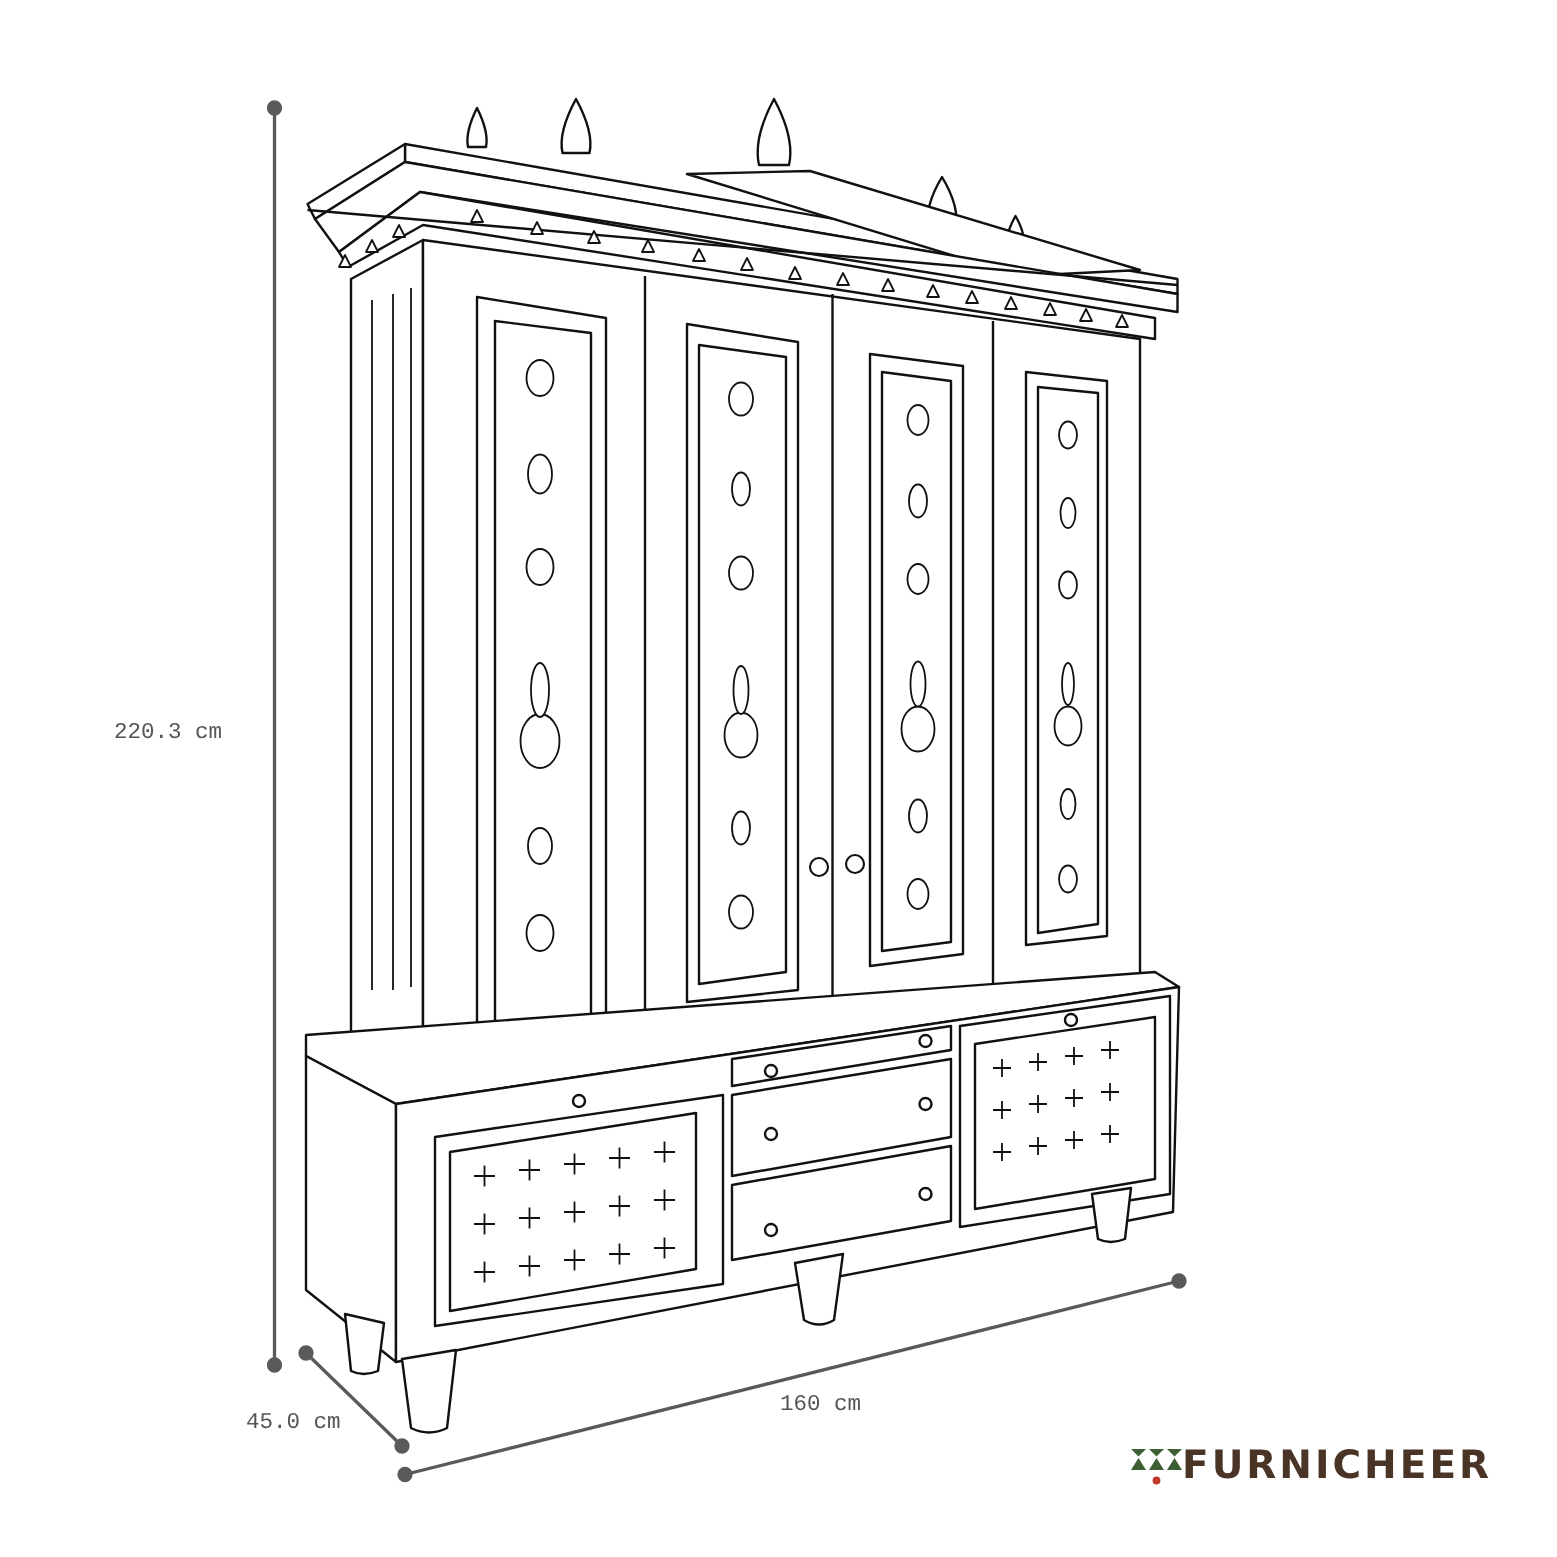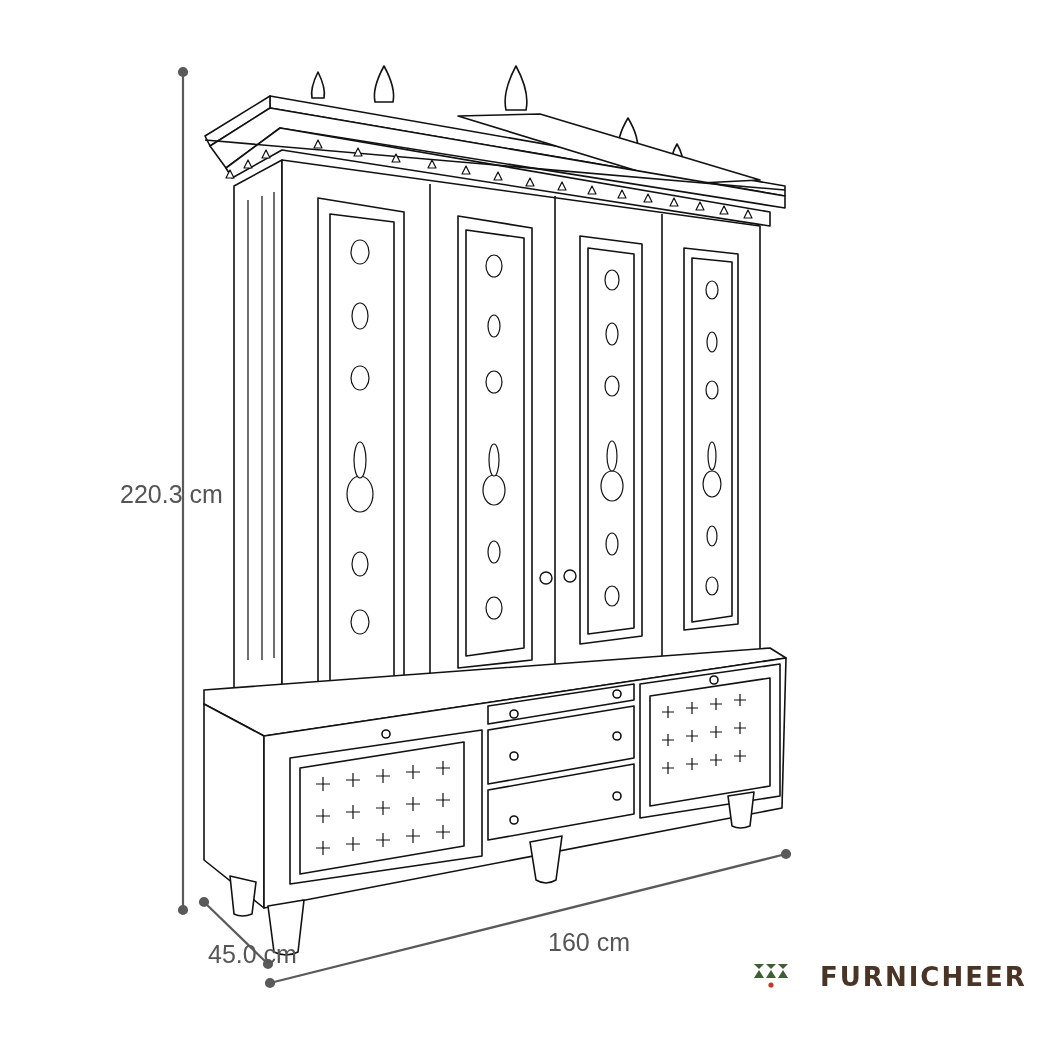"220.3 cm" .dim-label { font-family: Liberation Sans, sans-serif -> Liberation Mono, monospace; font-size: 25px -> 15px; margin-left: 44px -> none }
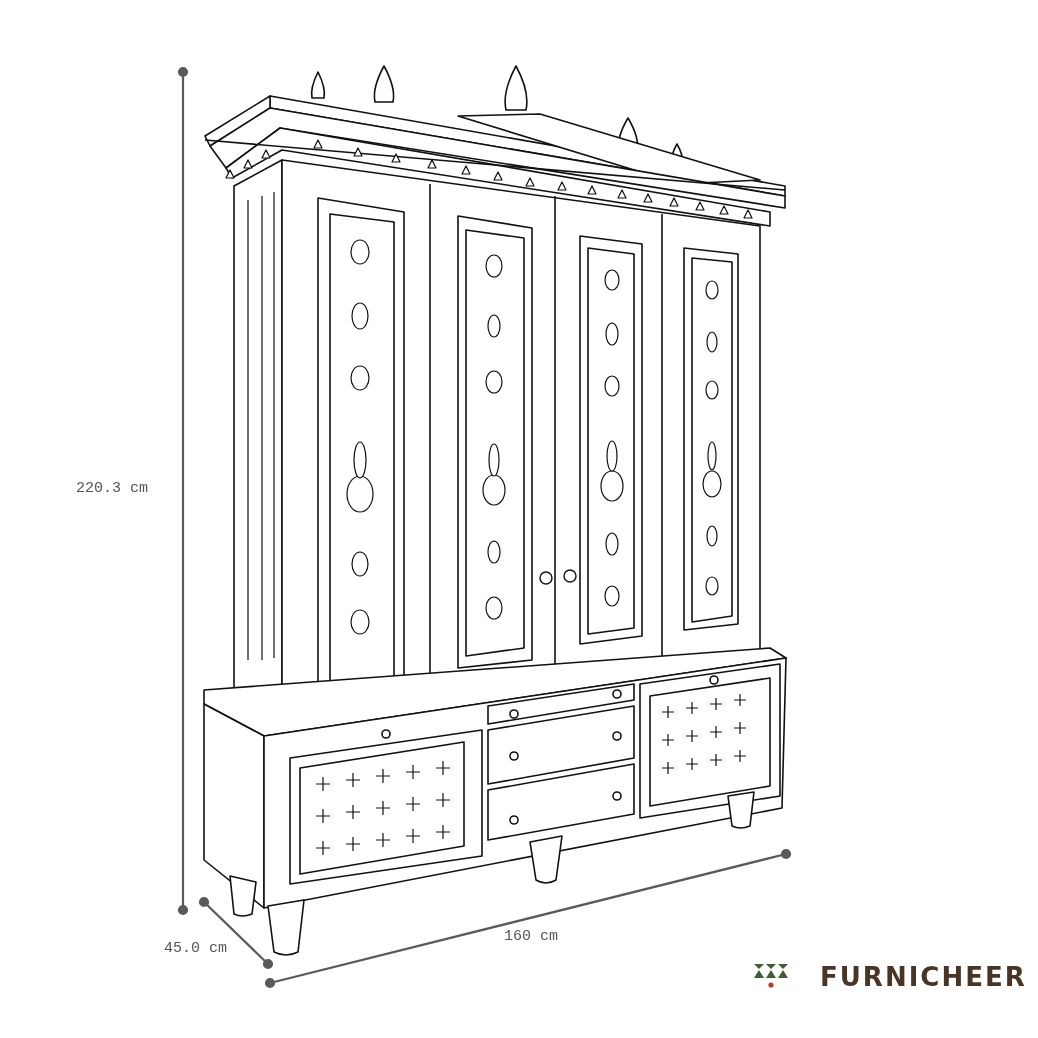"160 cm" div.dim-label { left: 504px -> 520px }
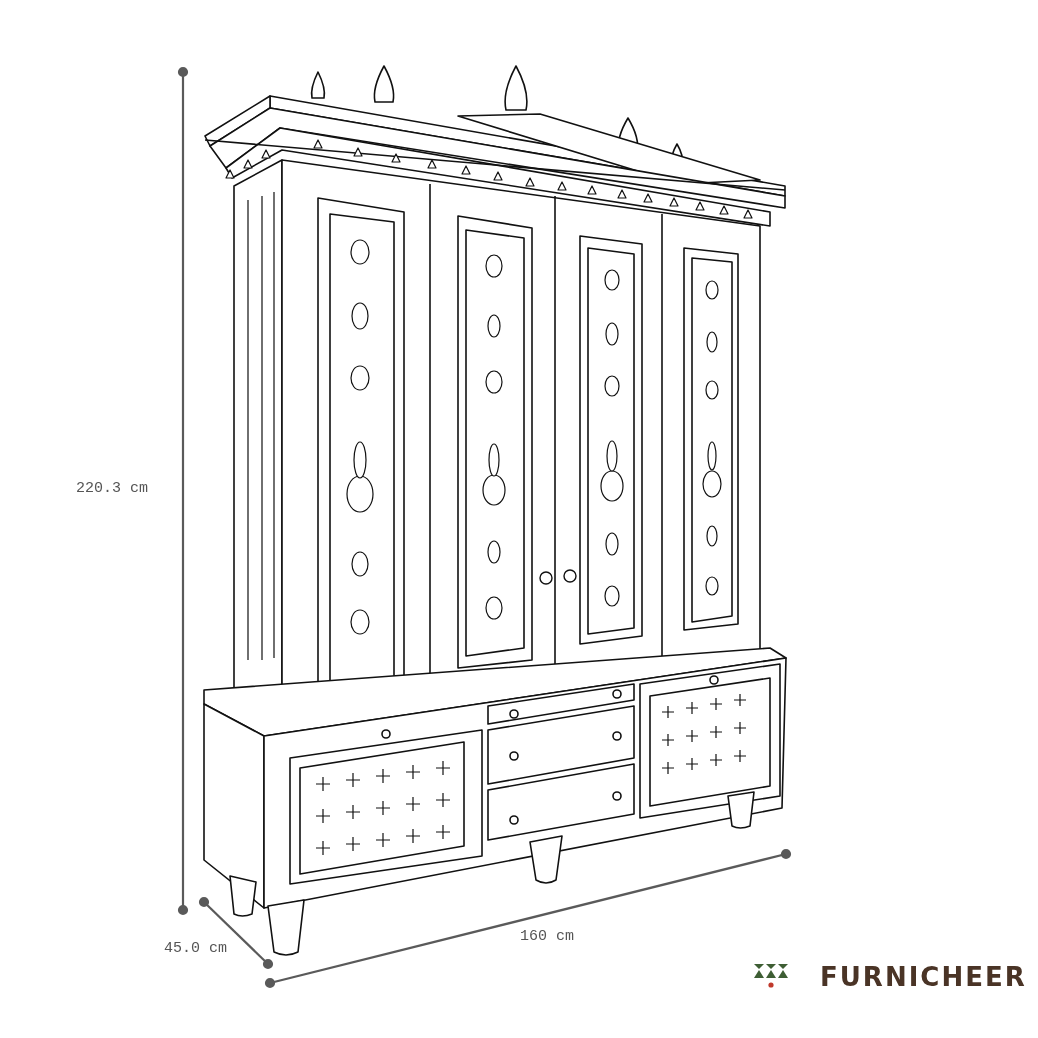"FURNICHEER" #brand { align-items: flex-start -> flex-end; gap: 32px -> 0 }
